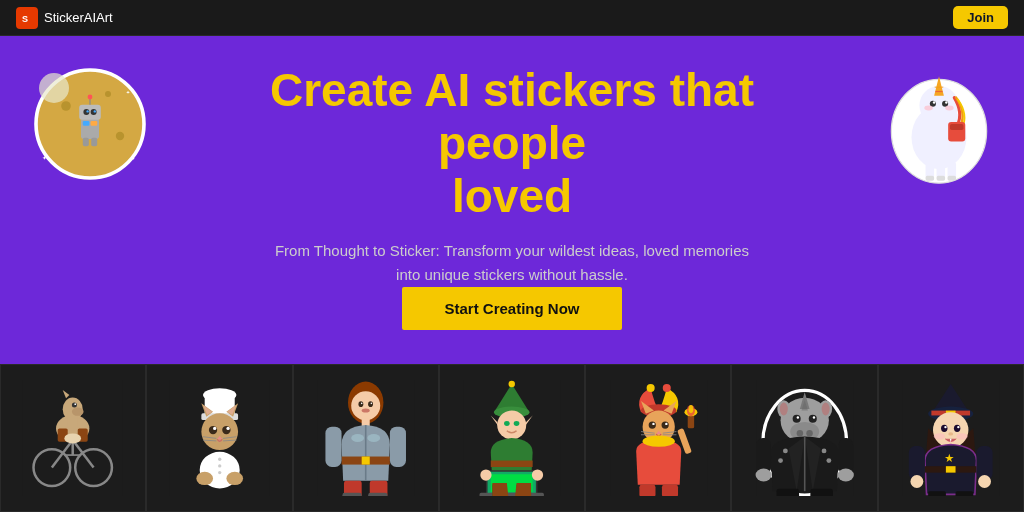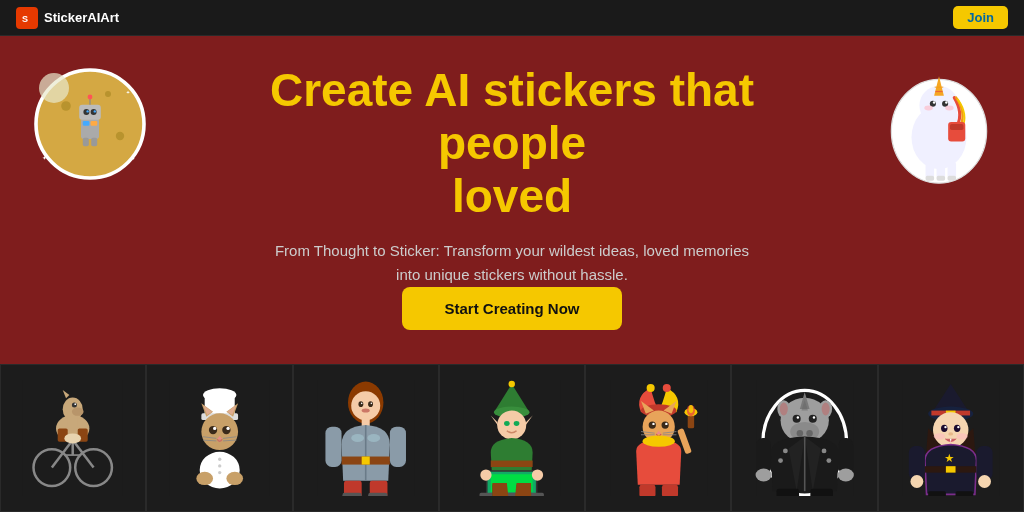"StickerAIArt" .nav-logo-text { font-weight: 700 -> 400 }
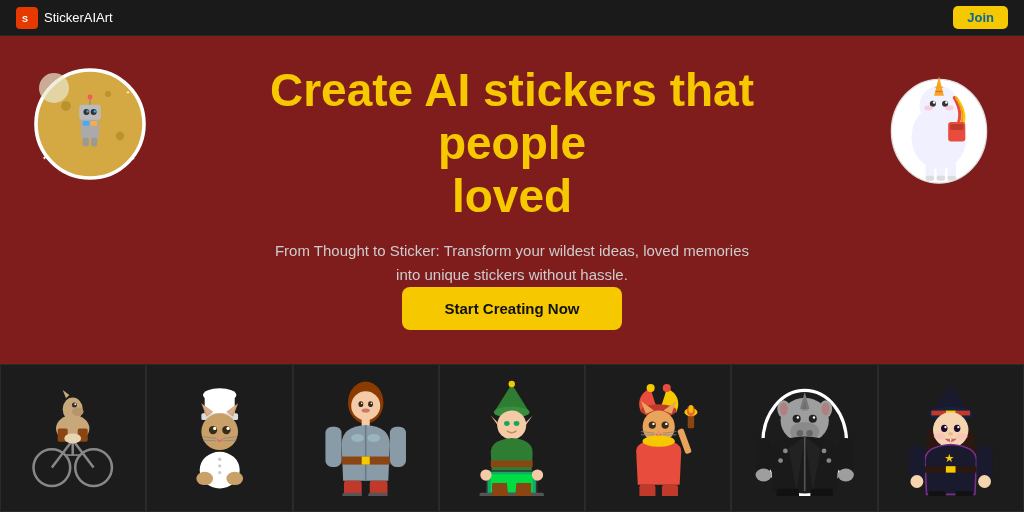"Join" .join-btn { color: #0369a1 -> #0f172a }
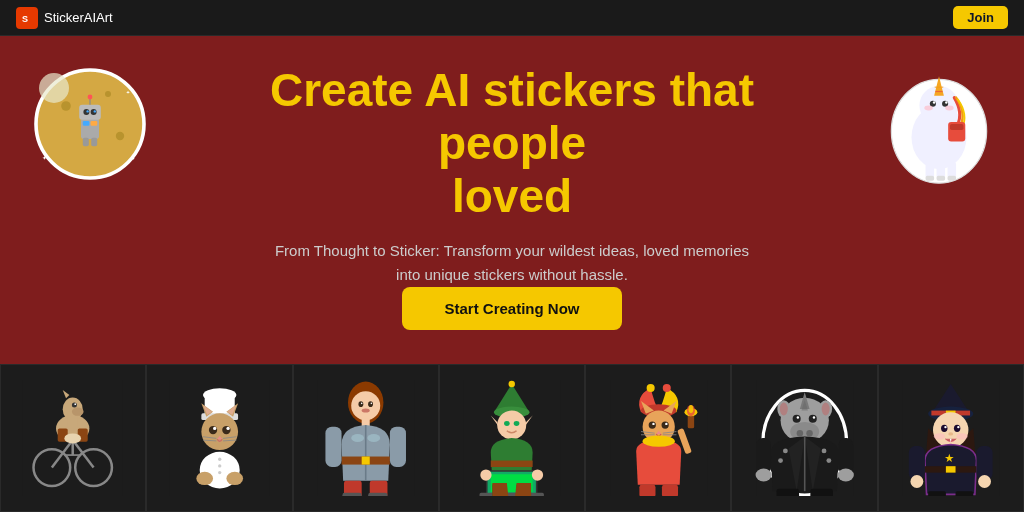"Create AI stickers that people" .hero { background: #7f1d1d -> #6d28d9 }
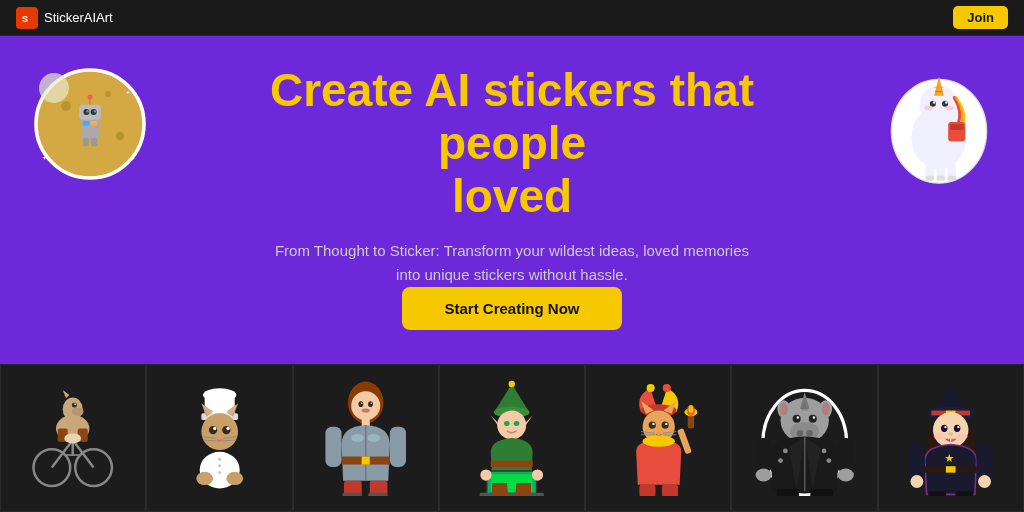"Start Creating Now" .cta-btn { border-radius: 8px -> 2px }
